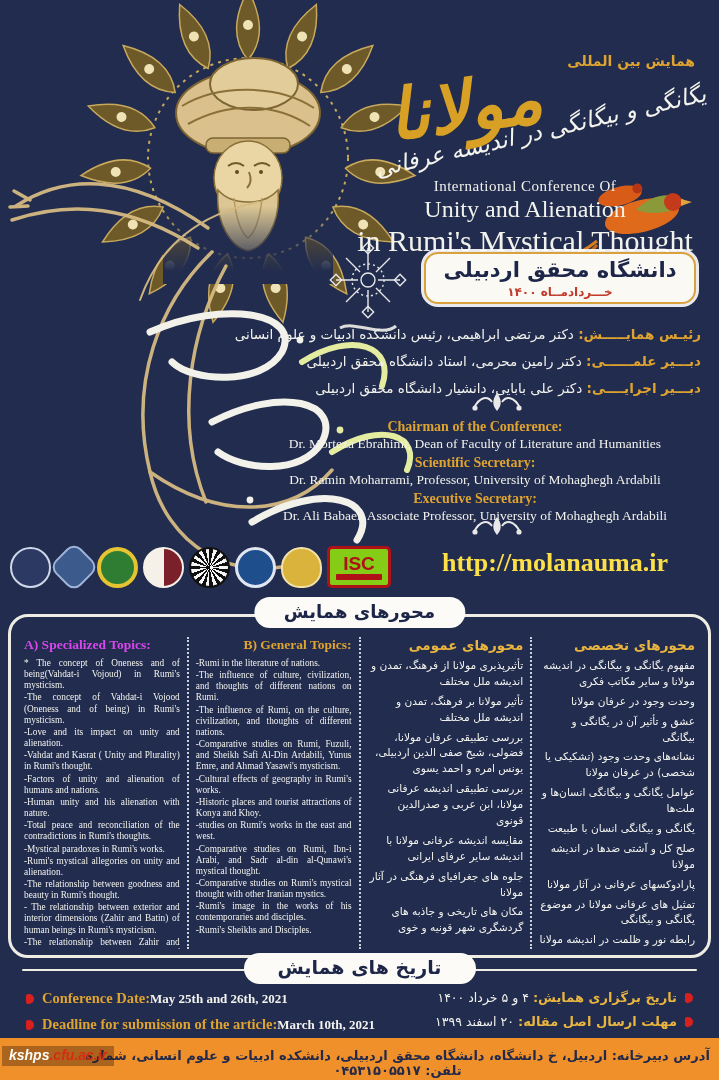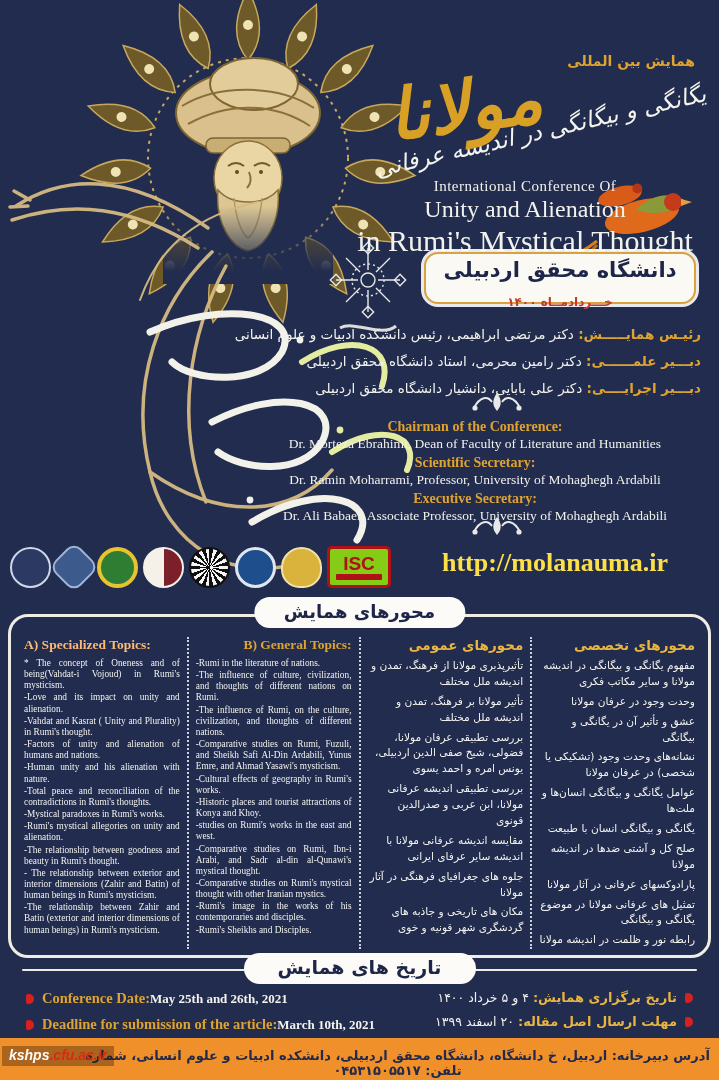"خـــردادمــاه ۱۴۰۰" .univ-box .date { margin-top: 13px -> 3px }
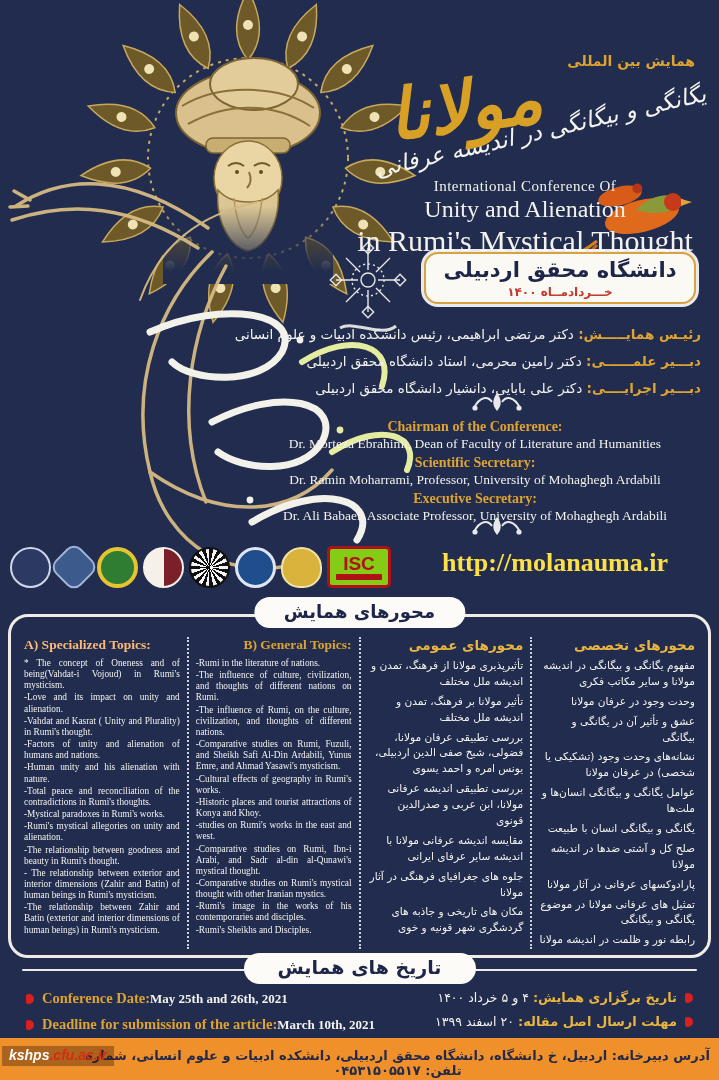"A) Specialized Topics:" .col-heading.red { color: #fdba74 -> #d946ef }
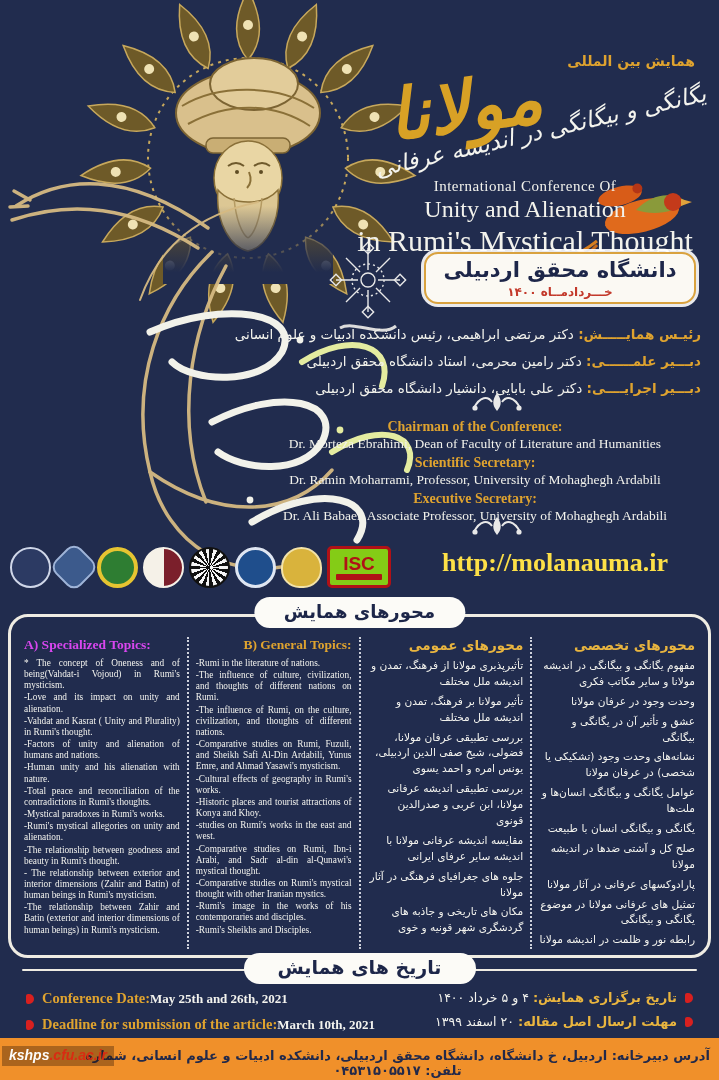"-The concept of Vahdat-i Vojood" div.t-item-en { html: none -> <div>-The concept of Vahdat-i Vojood (Oneness and of being) in Rumi's mysticism.</div> }
